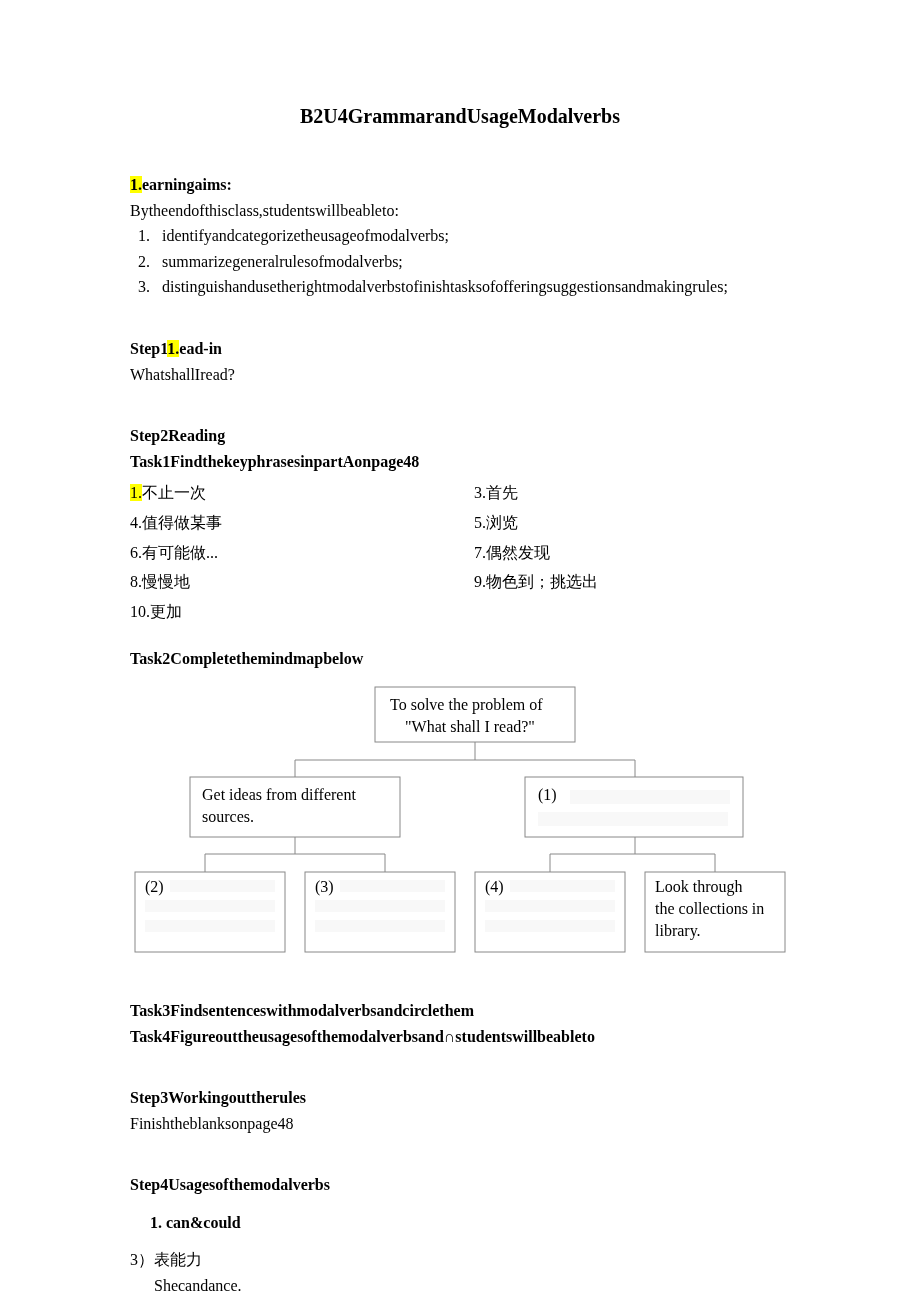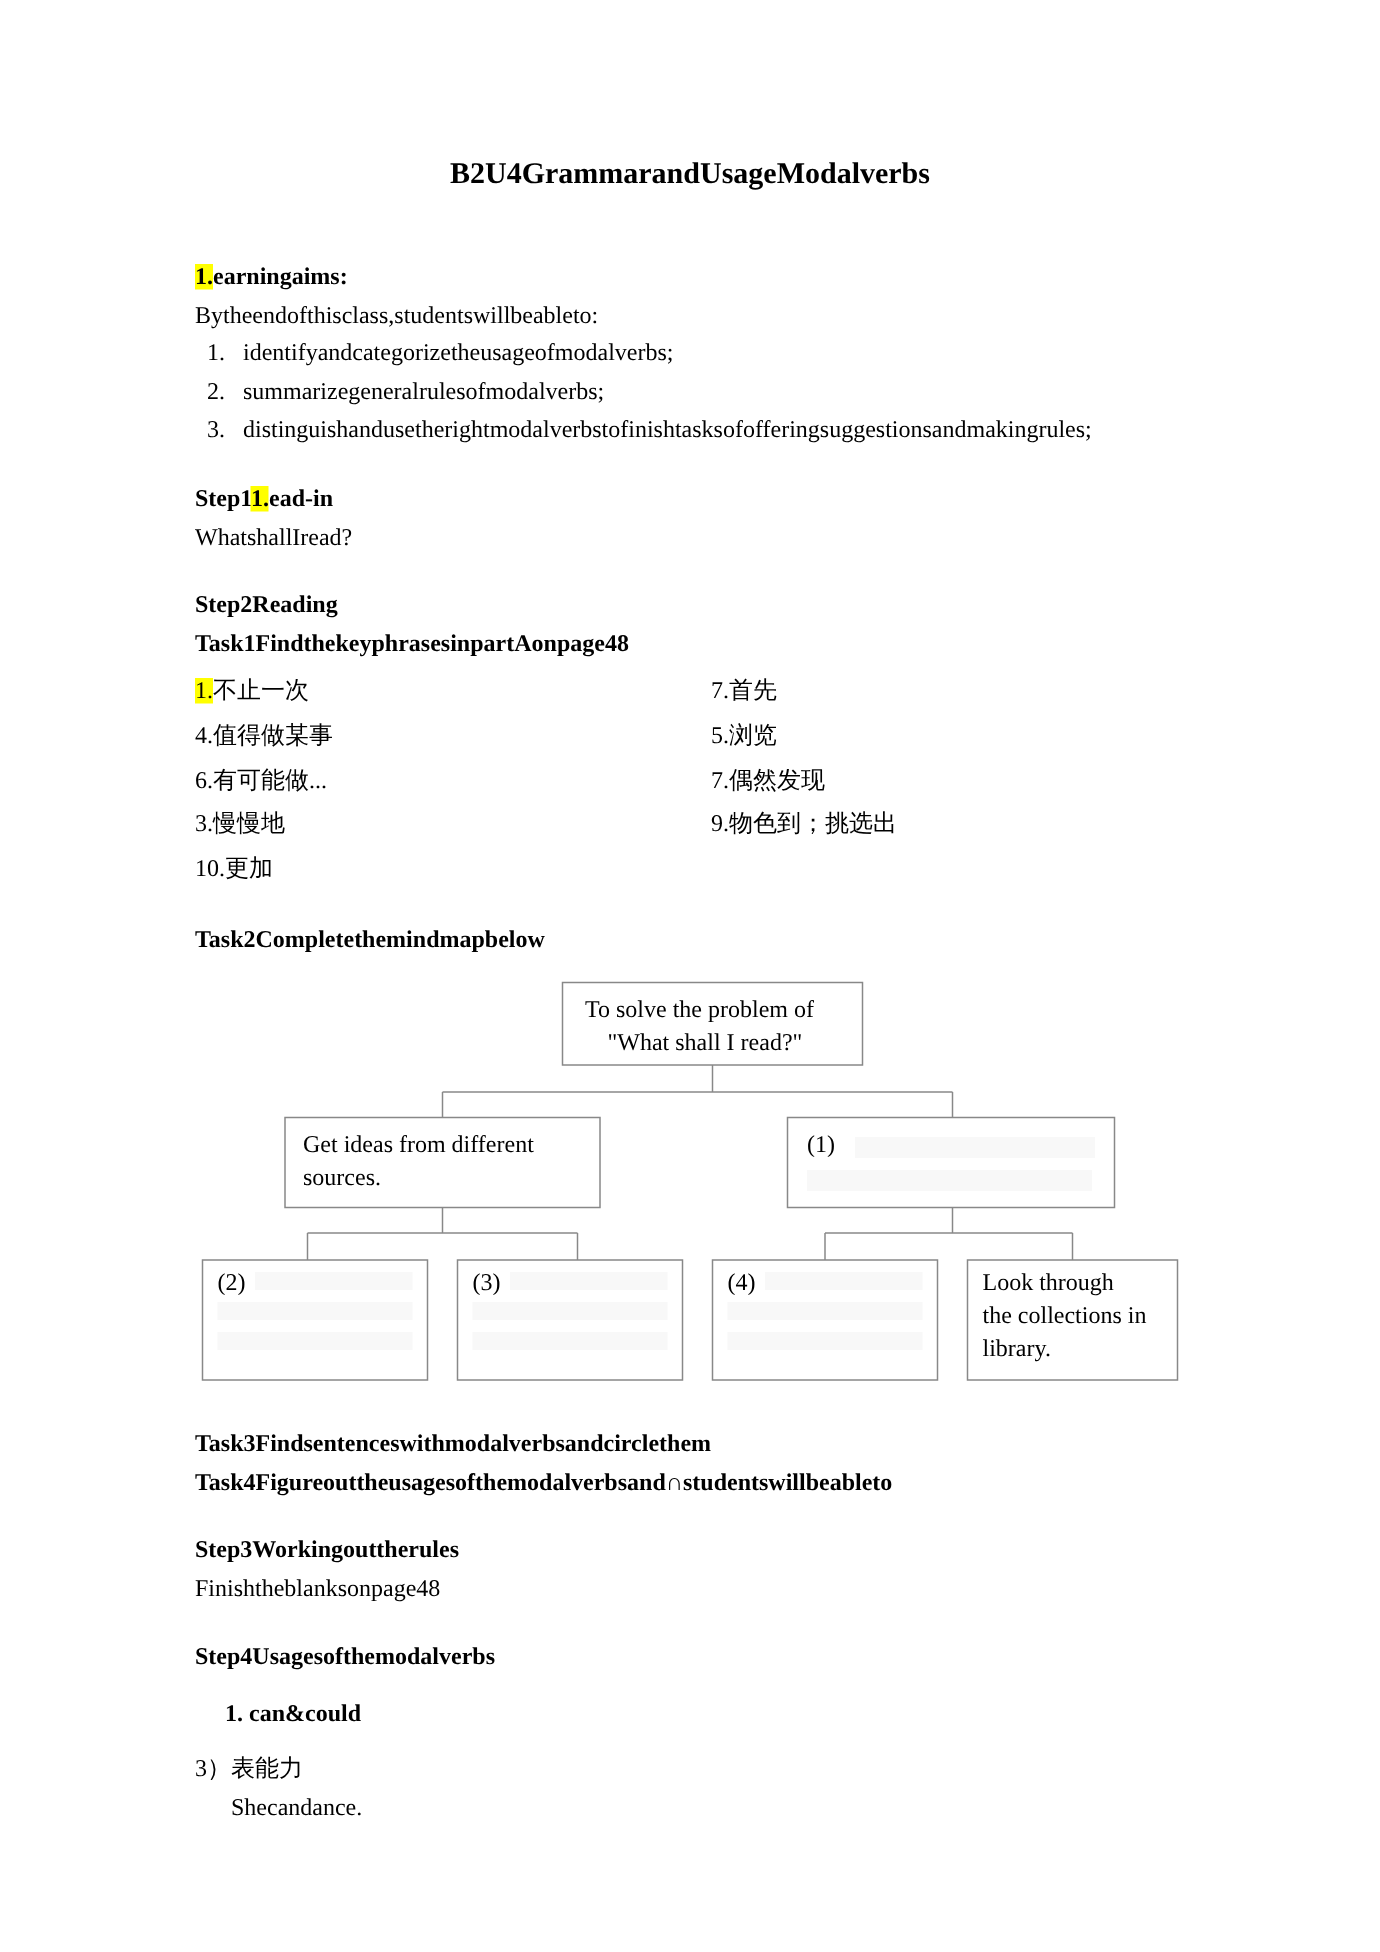"1.earningaims:" .section-head { margin-top: 20px -> 36px }
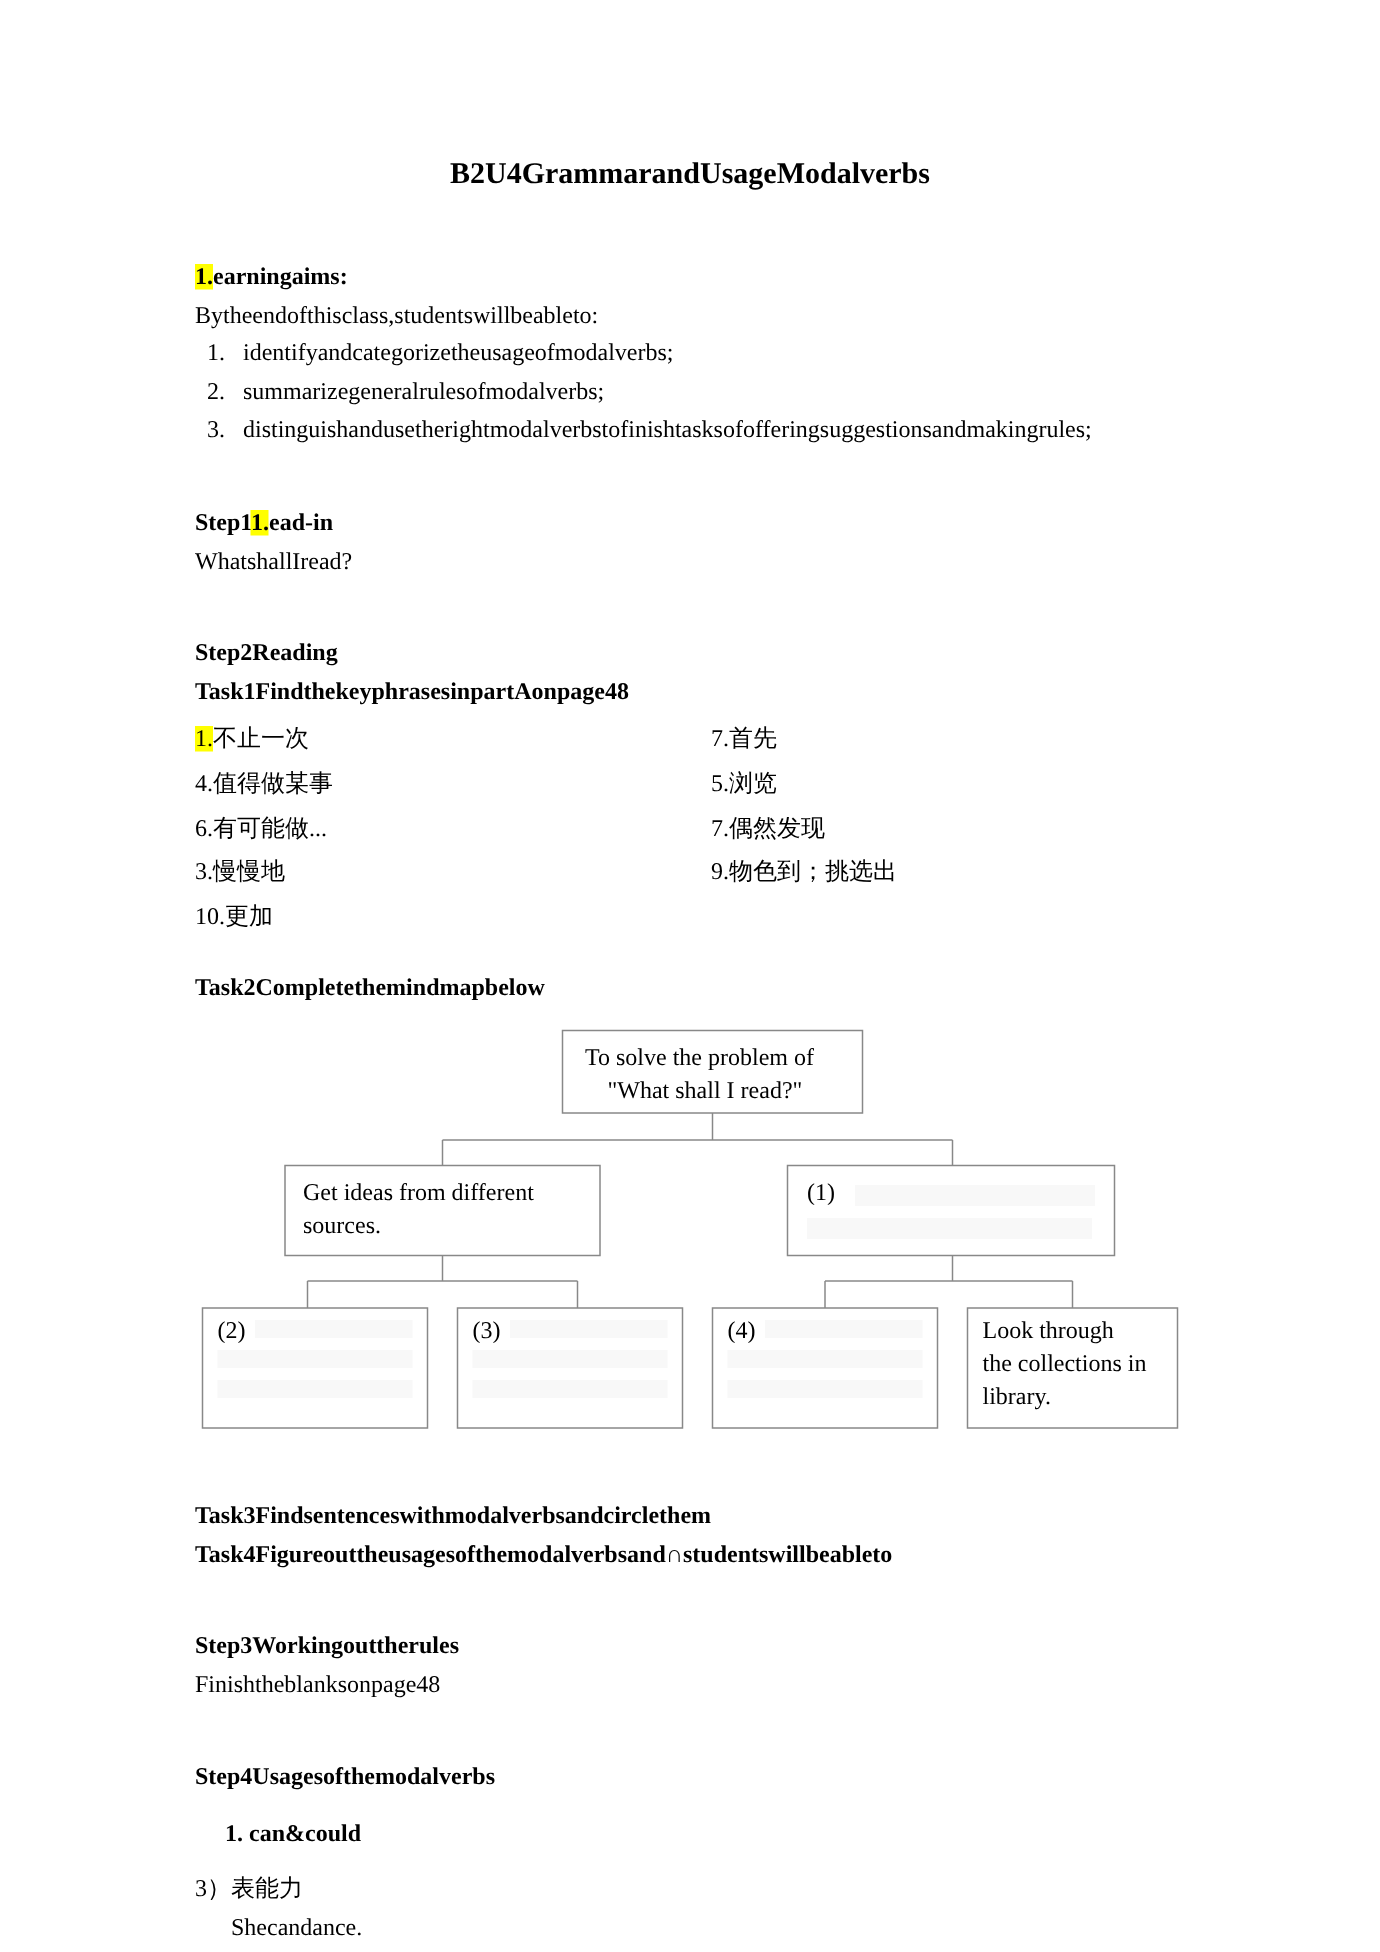"7.首先" div.phrase-cell { text: 7 -> 3 }
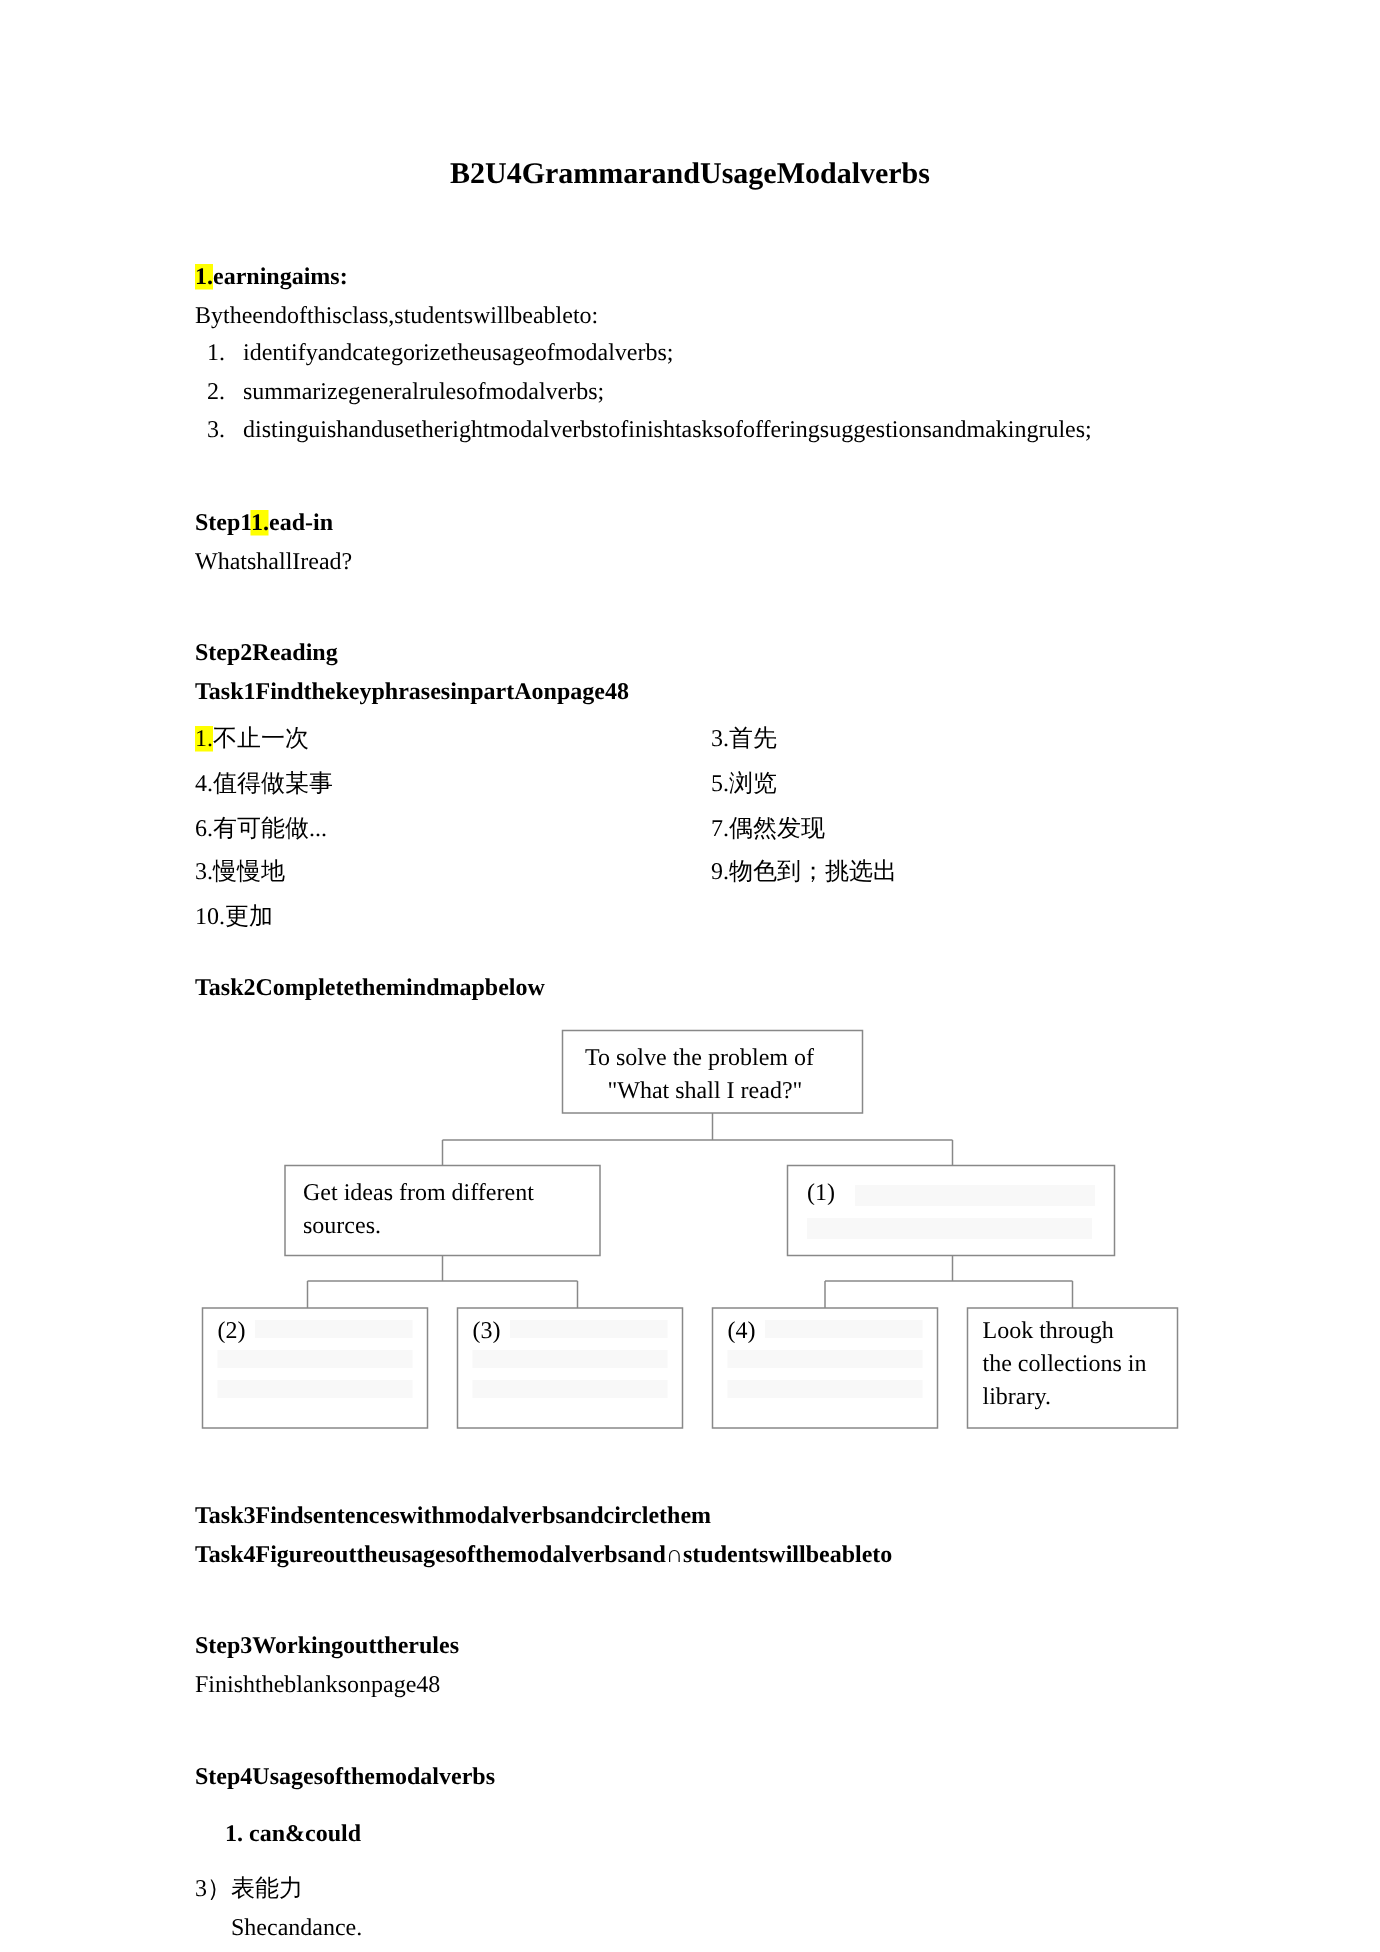"3.慢慢地" div.phrase-cell { text: 3 -> 8 }
